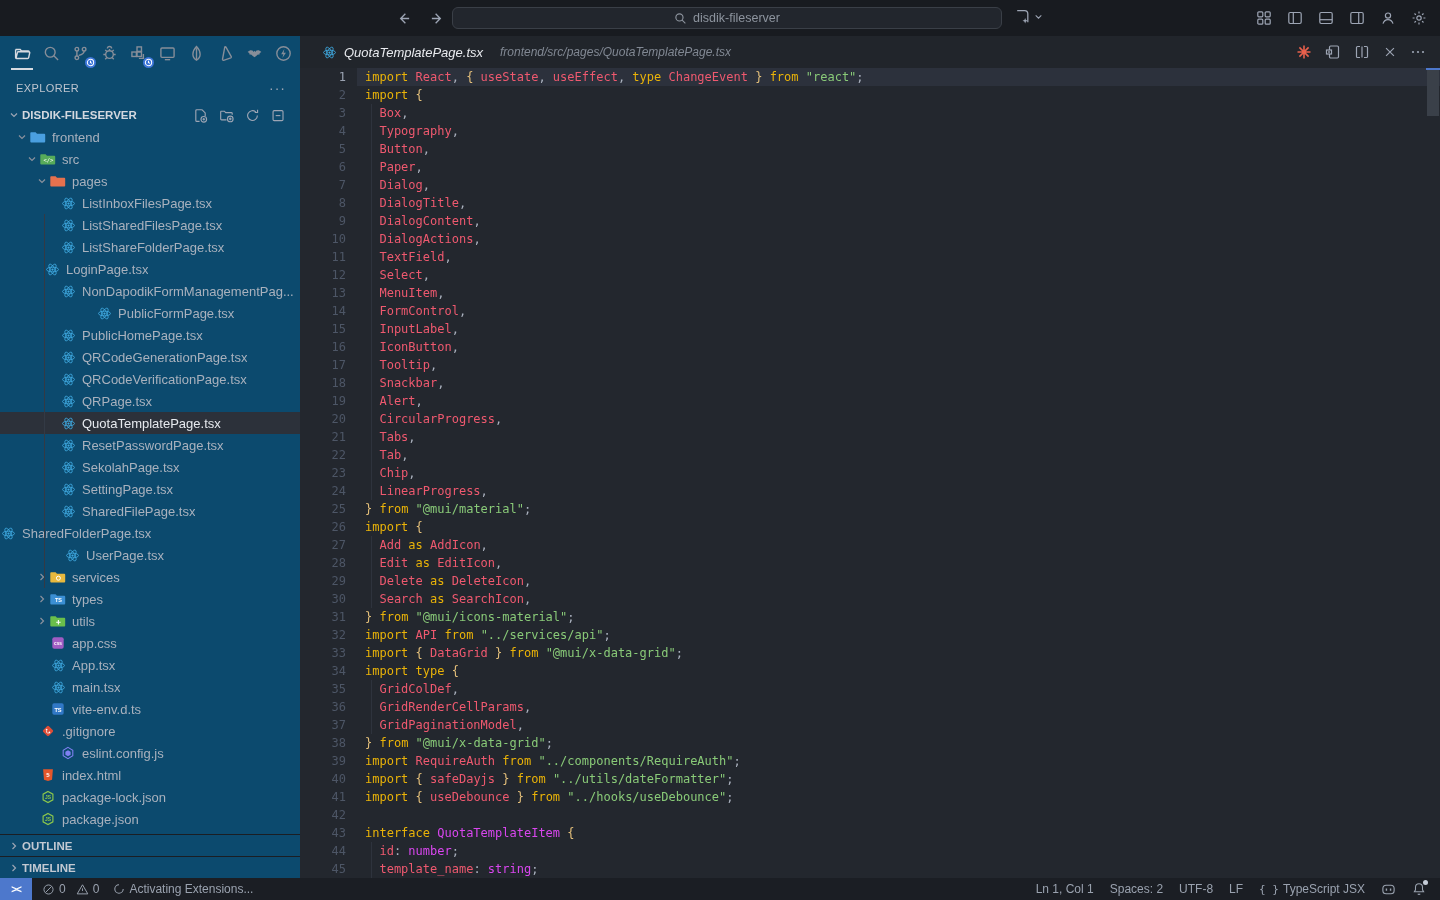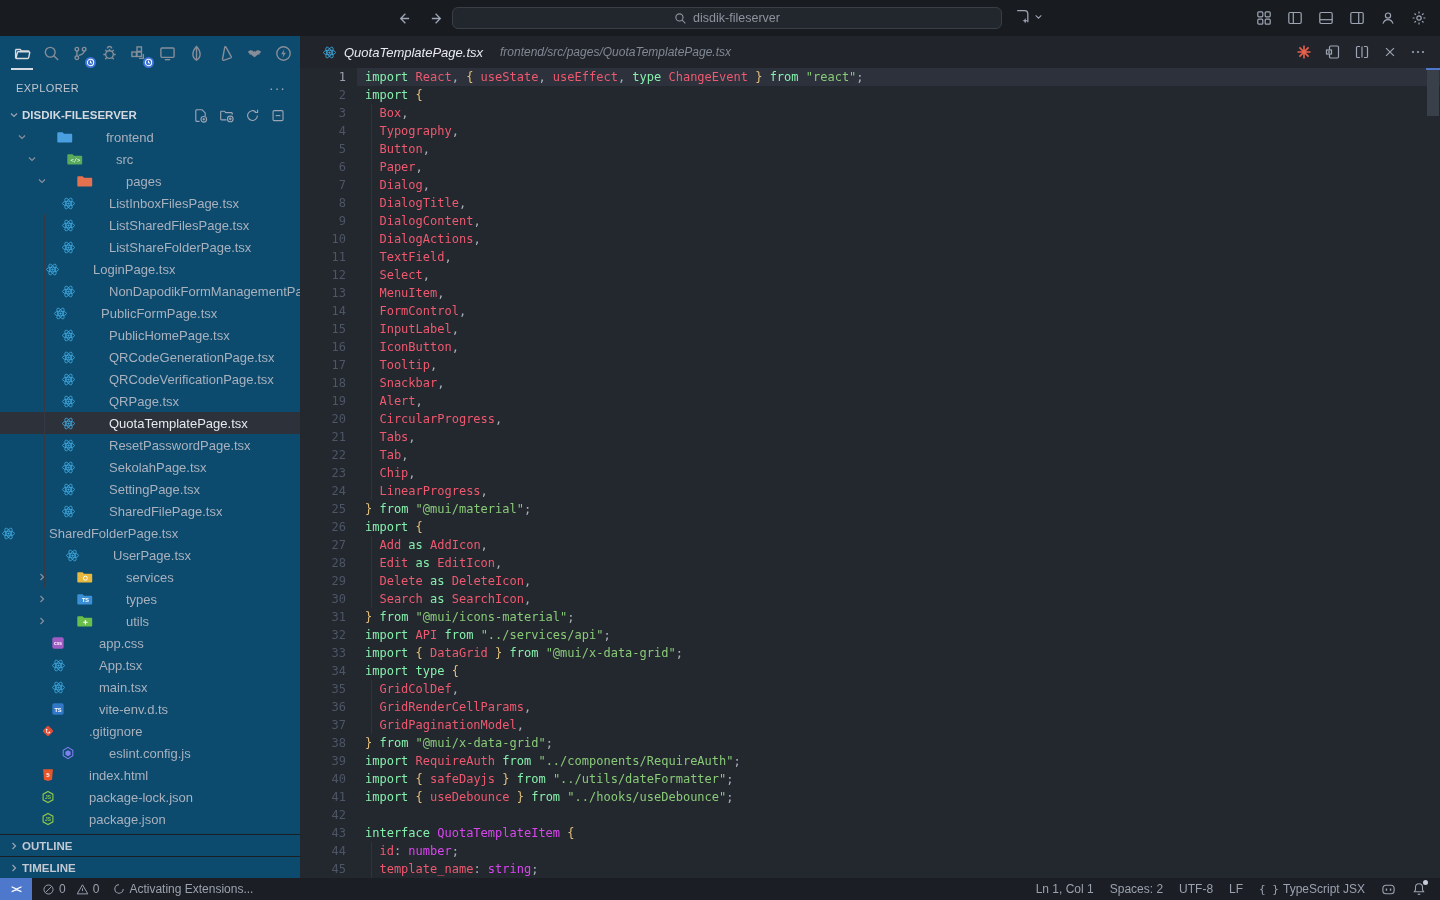"import" .tk-k { color: #86efac -> #eab308 }
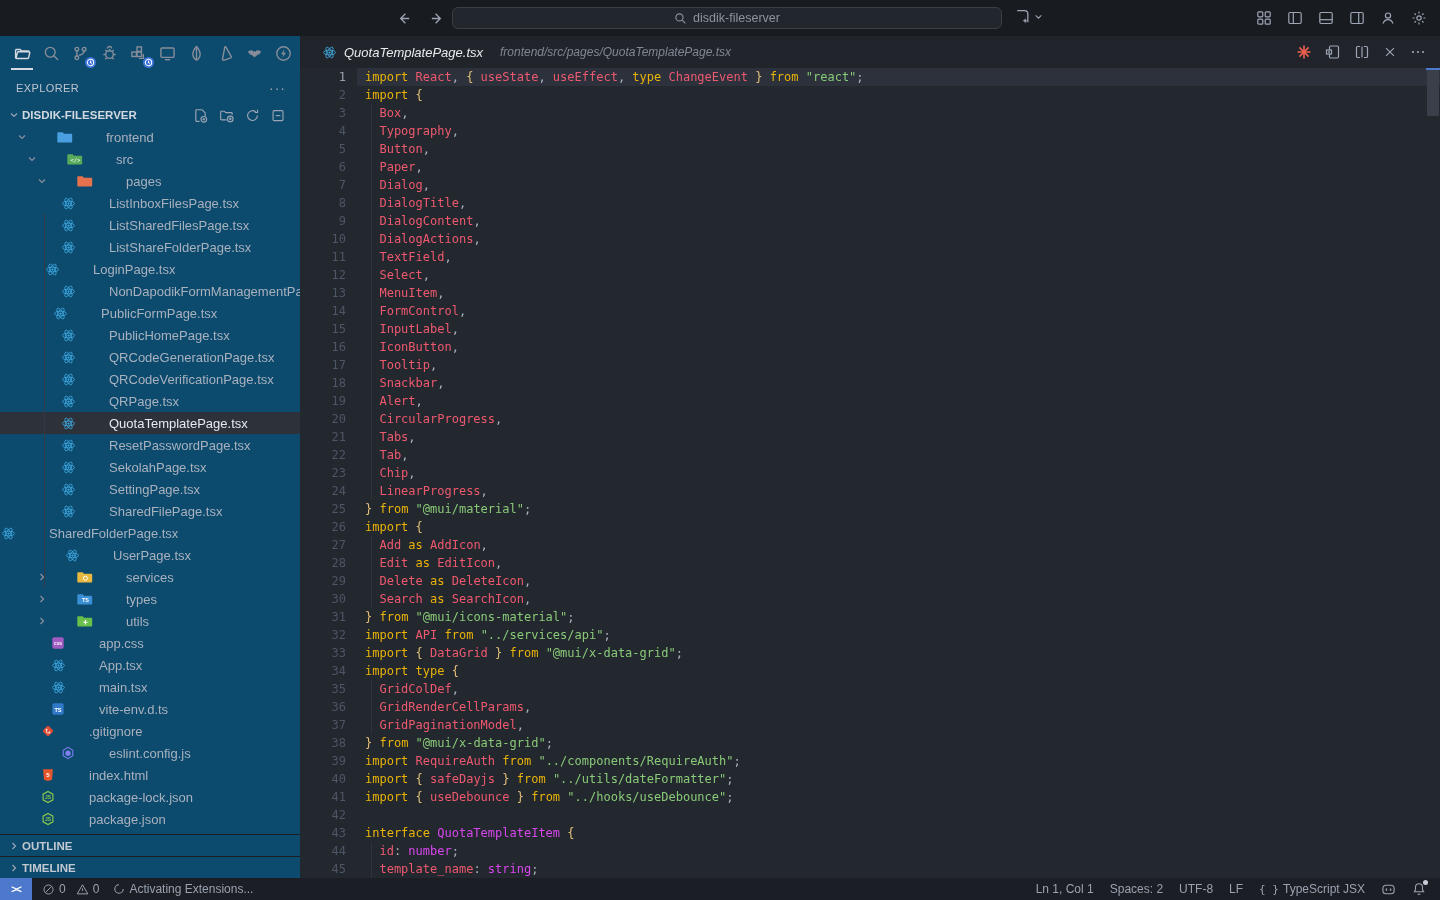"frontend" .trow { gap: 27px -> none }
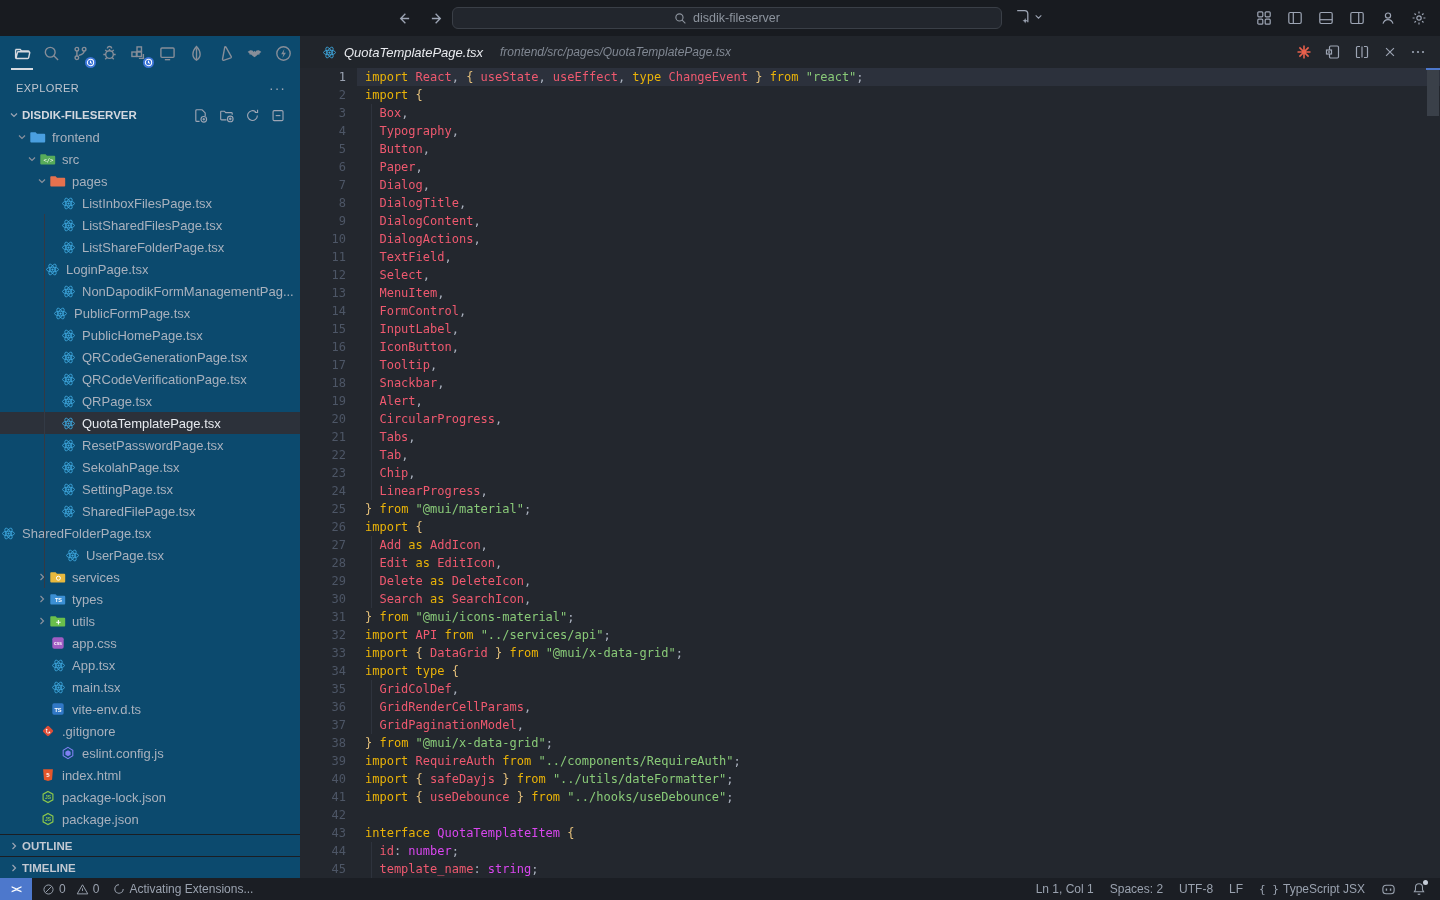"PublicFormPage.tsx" div.trow { padding-left: 52px -> 96px }
